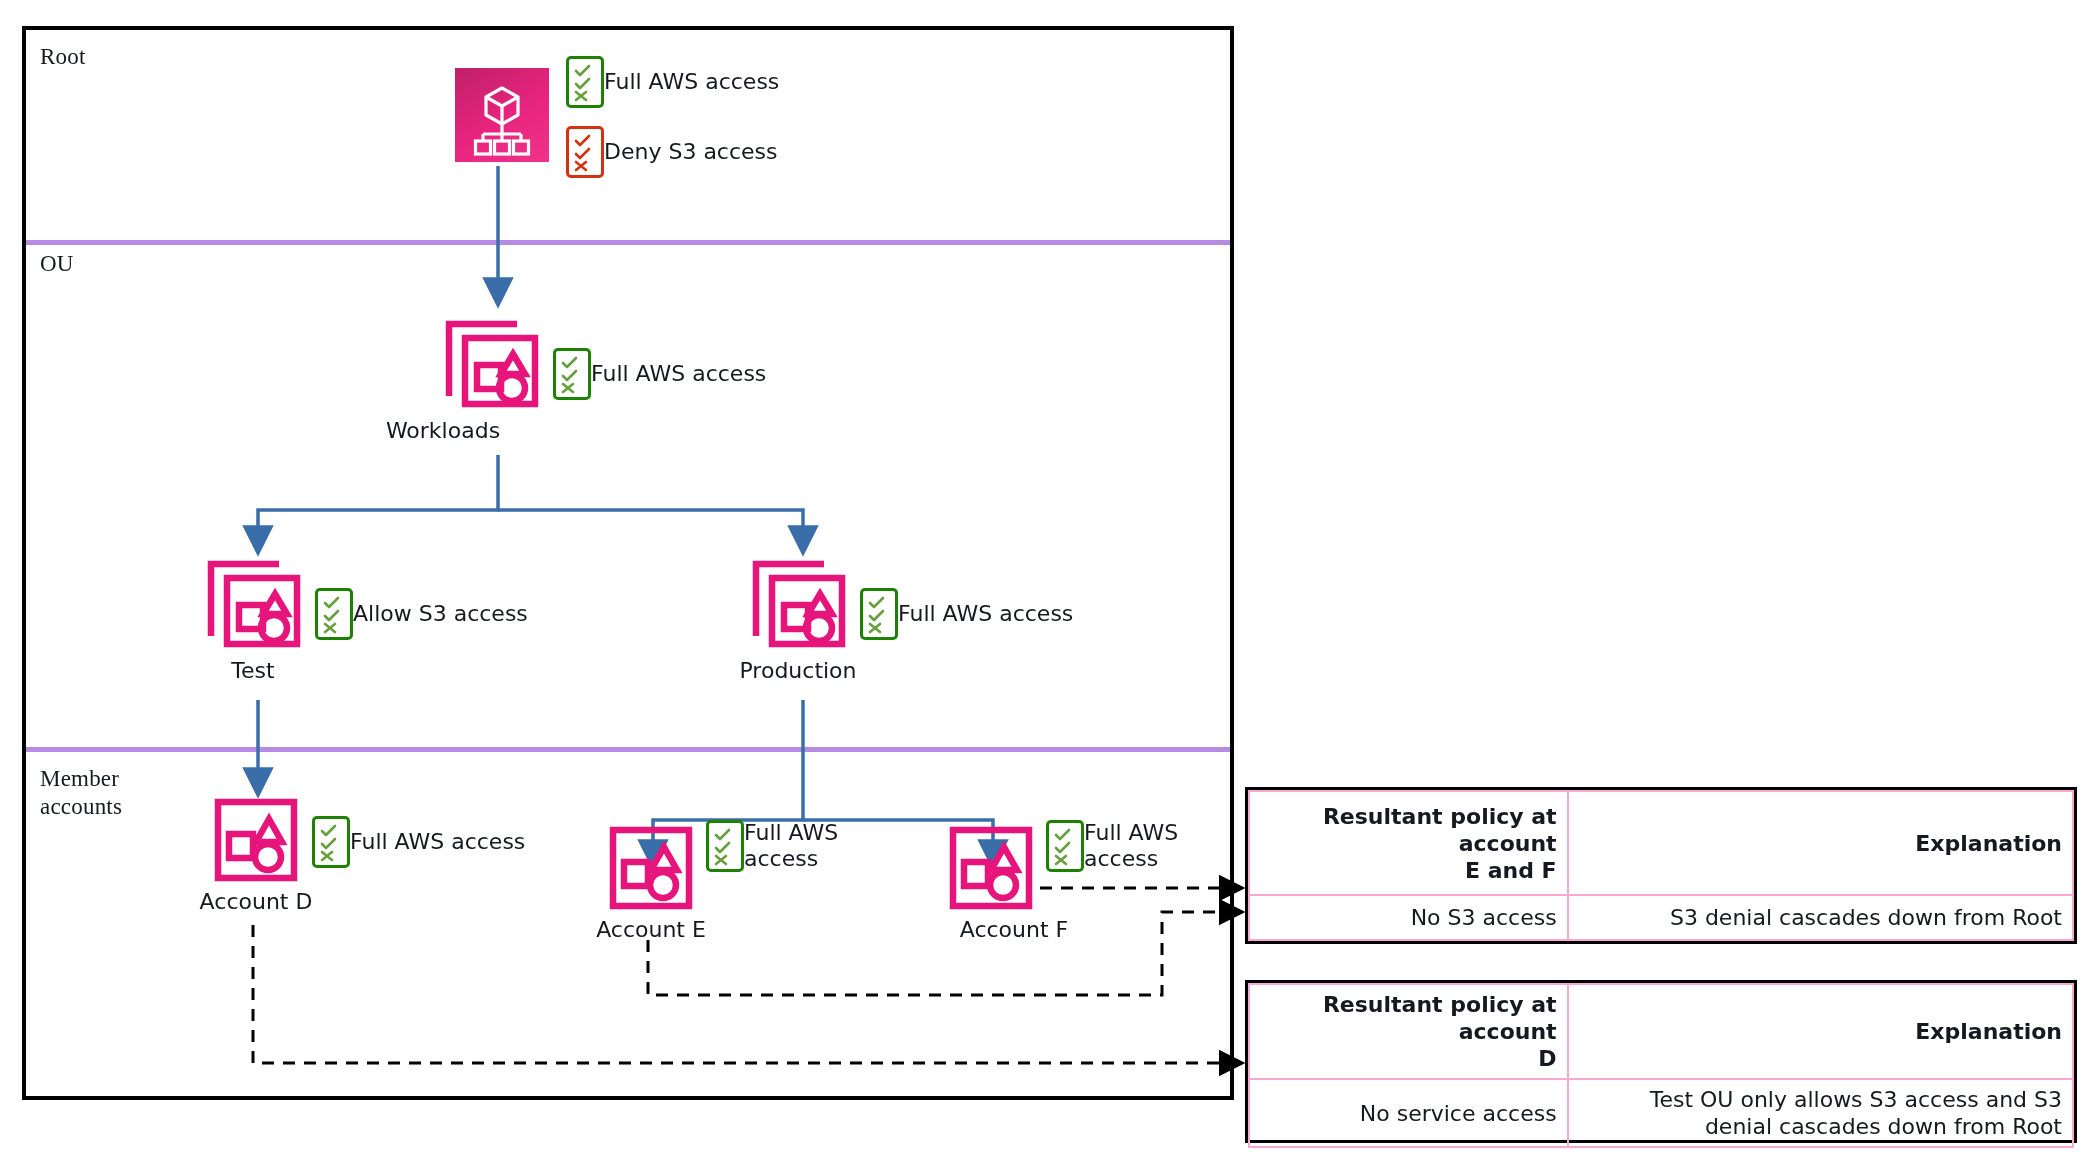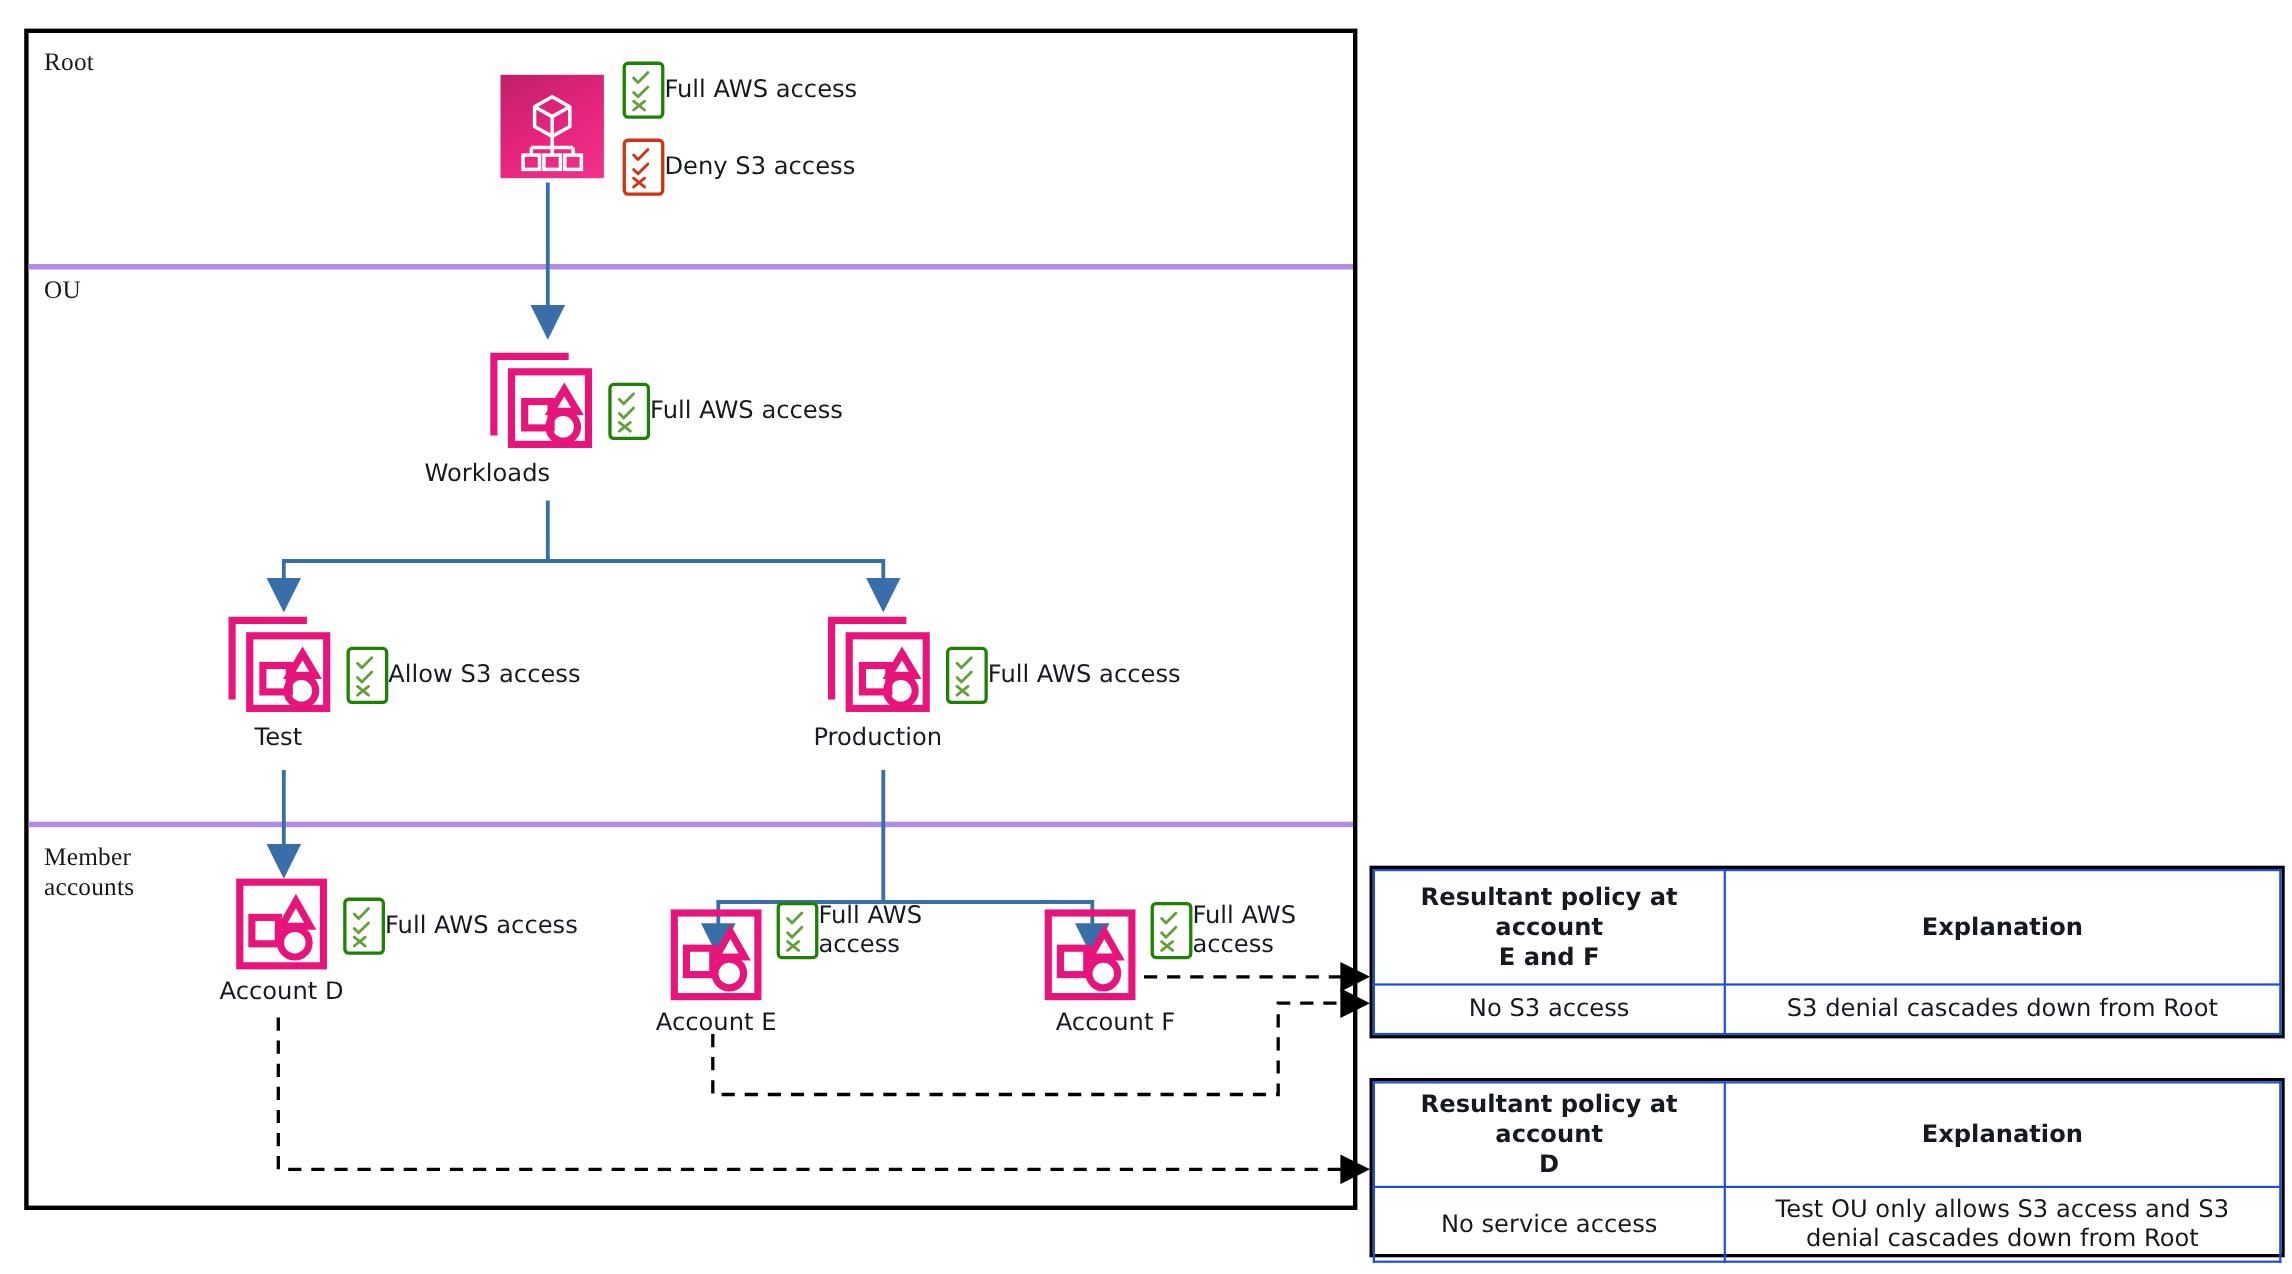"Resultant policy at account" .rtable th,.rtable td { border: 2px solid #1d4ed8 -> 2px solid #f9a8d4; text-align: center -> right }
